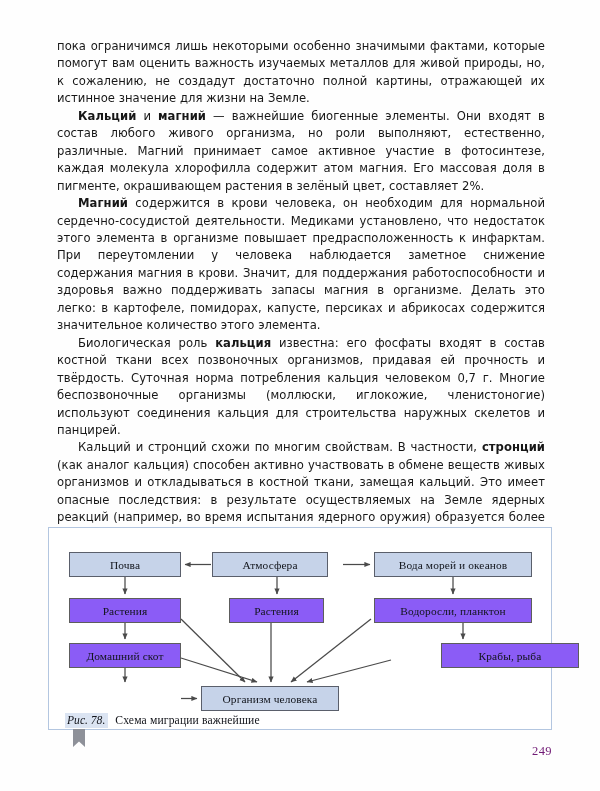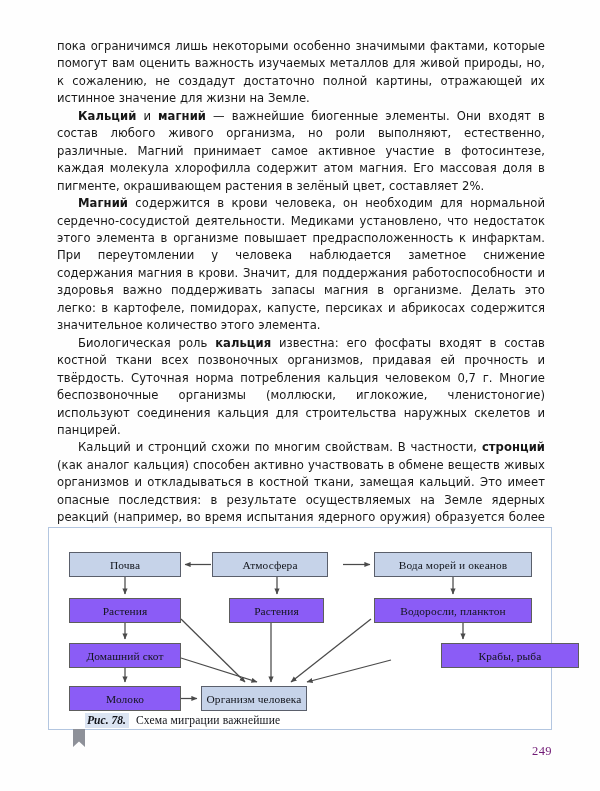"Молоко" div.nodebox { html: <div> <span>Молоко</span> </div> -> none }
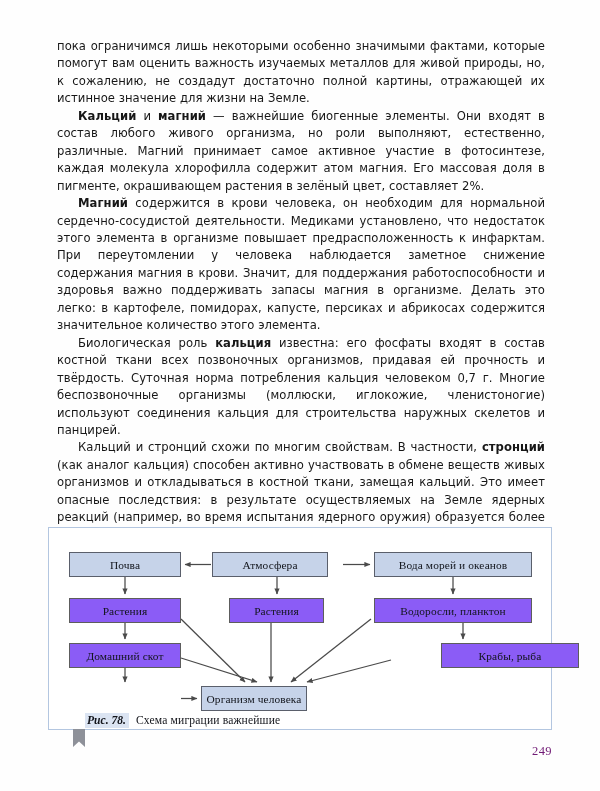"Организм человека" div.nodebox { width: 106px -> 138px }
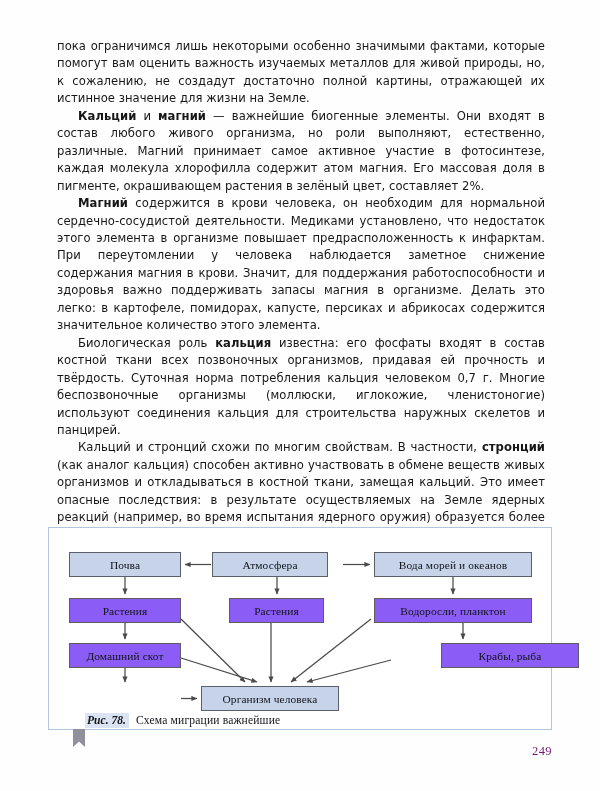"Рис. 78." .caption .fignum { font-weight: 700 -> 400; margin-left: 20px -> none }
